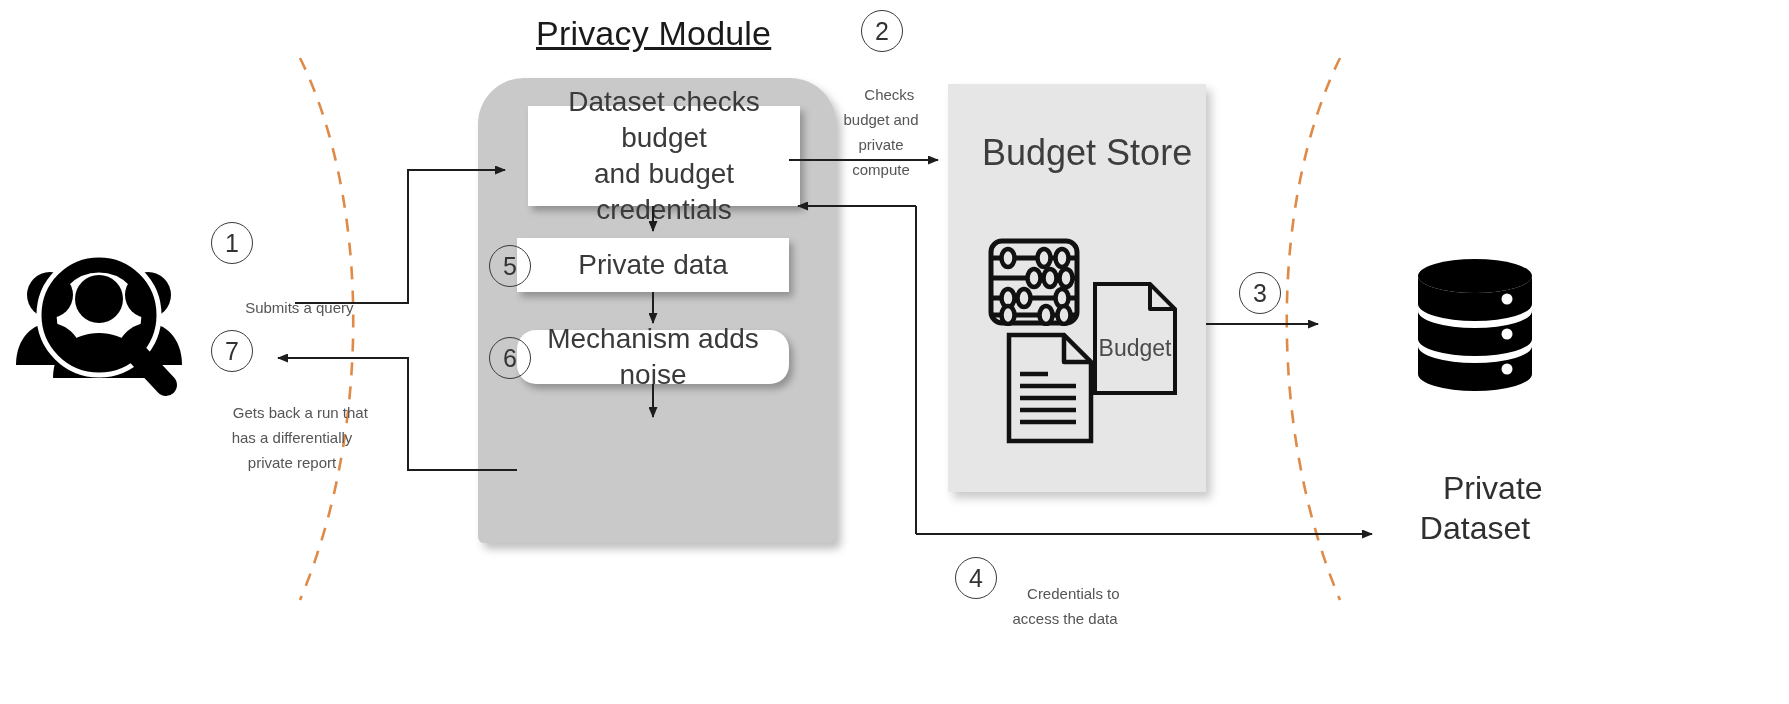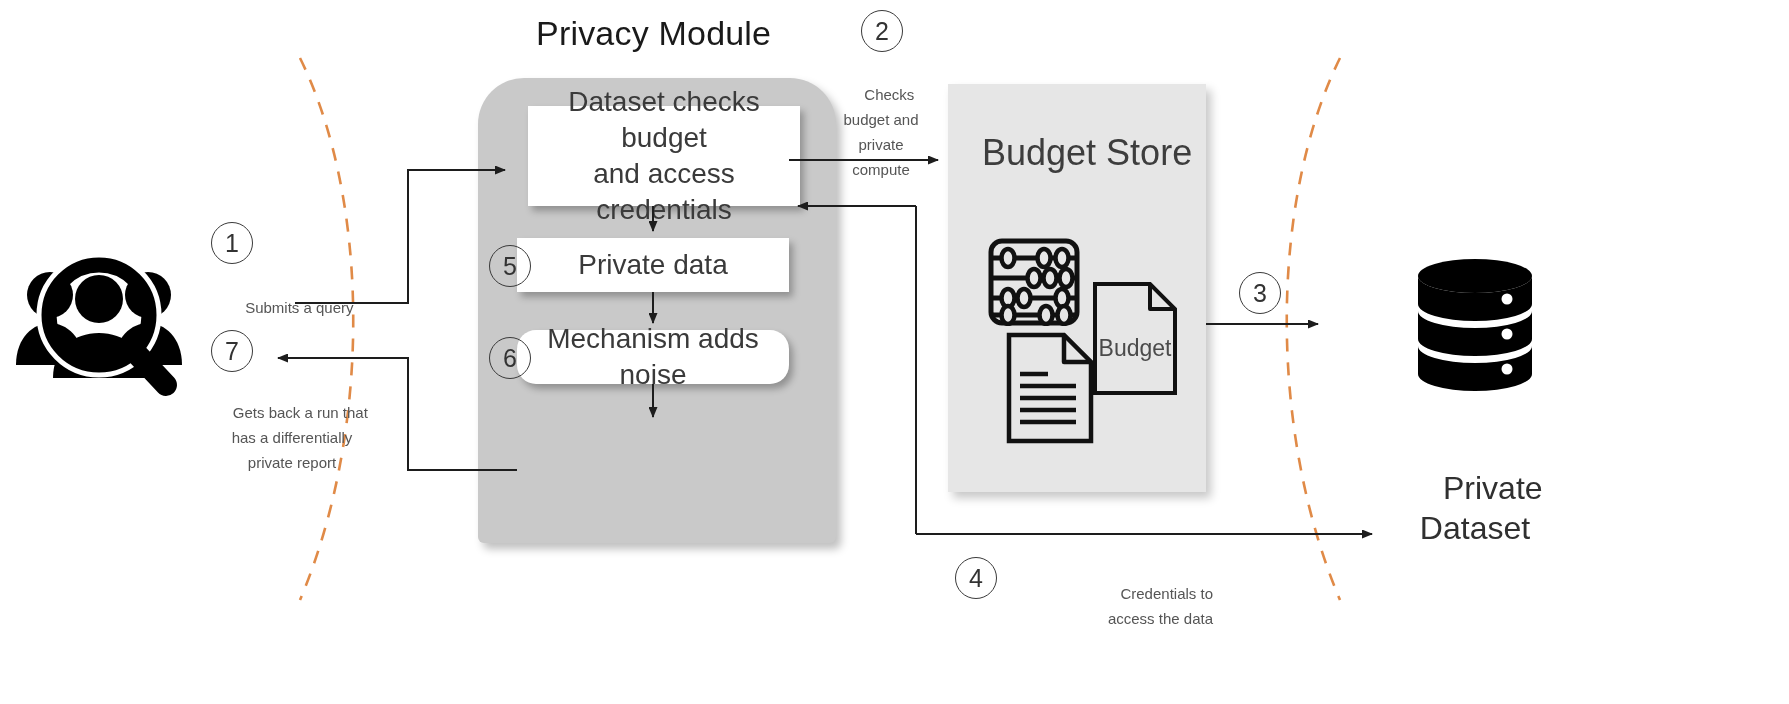"Privacy Module" .big-title { text-decoration: none -> underline }
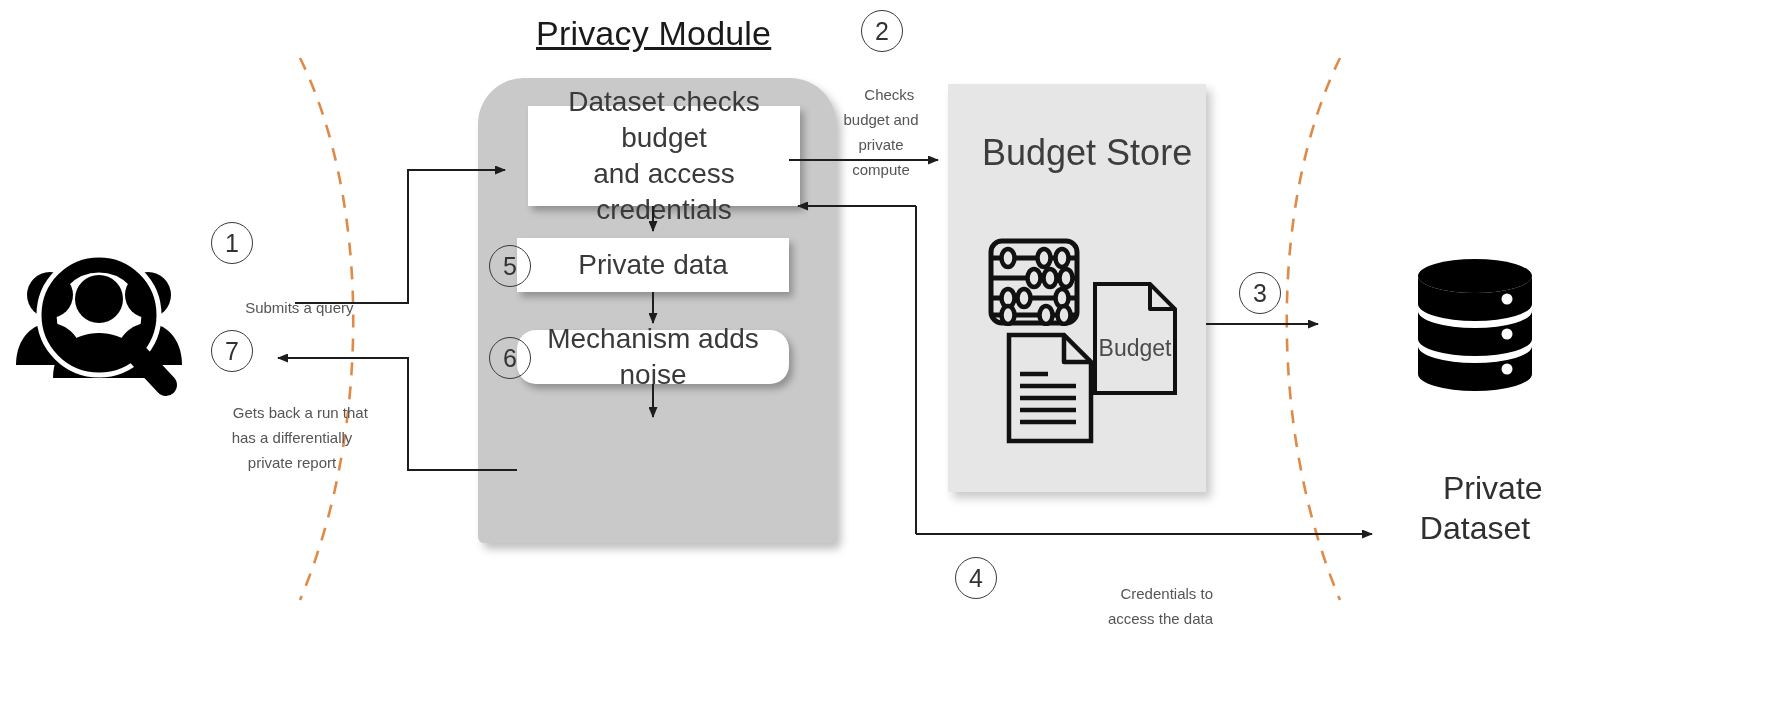"and access credentials" span { text: access -> budget }
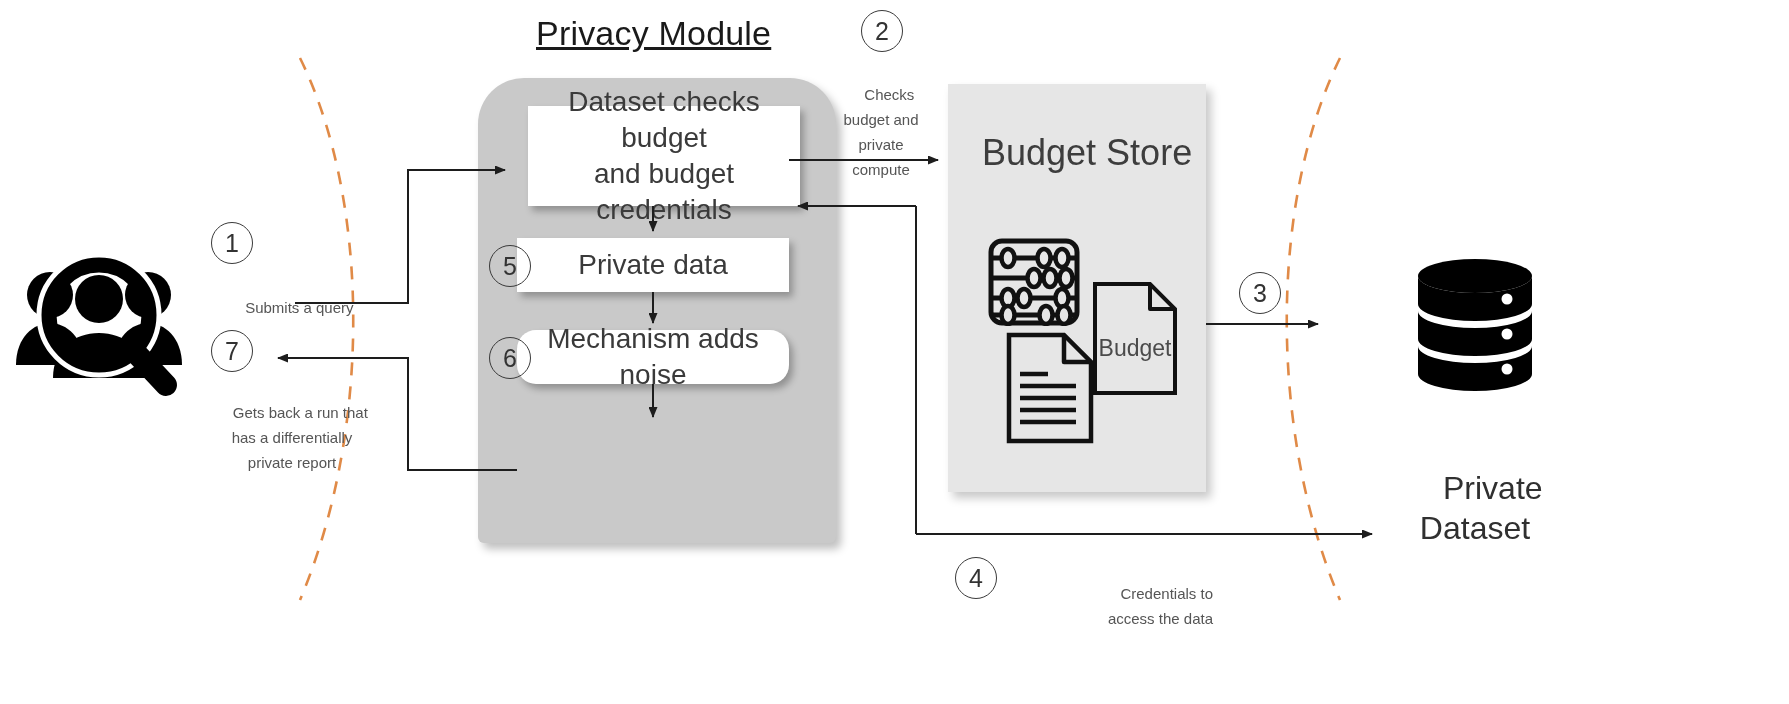"Credentials to" div.txt { left: 1043px -> 980px; text-align: right -> none }
